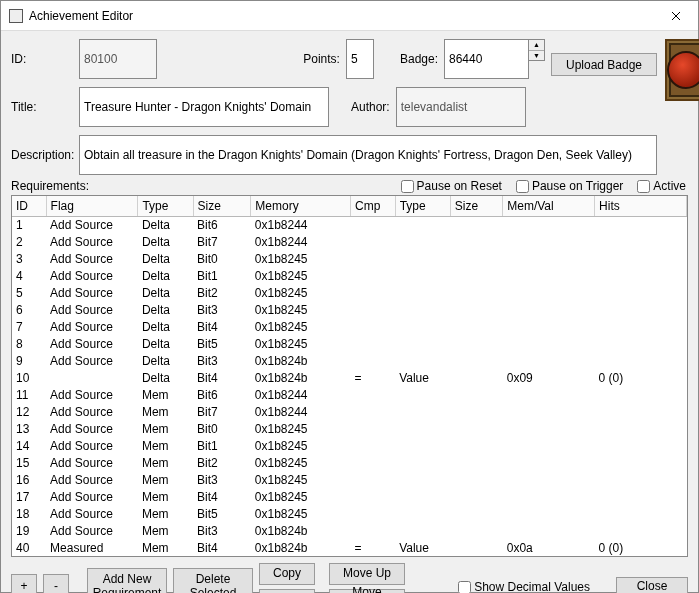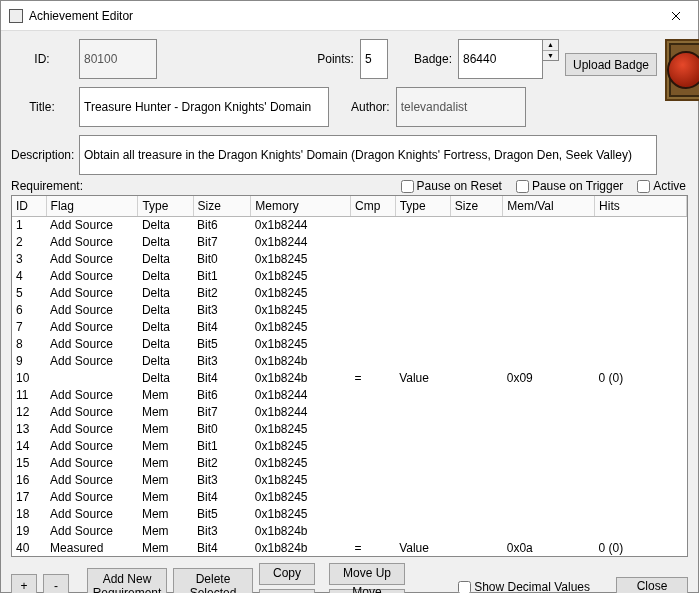"ID:" .lbl { text-align: center -> none }
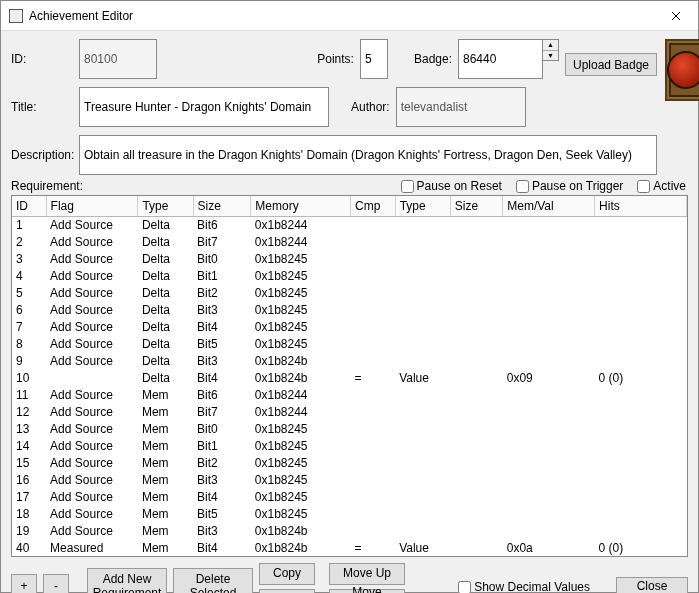"Upload Badge" .btn-upload { width: 92px -> 106px }
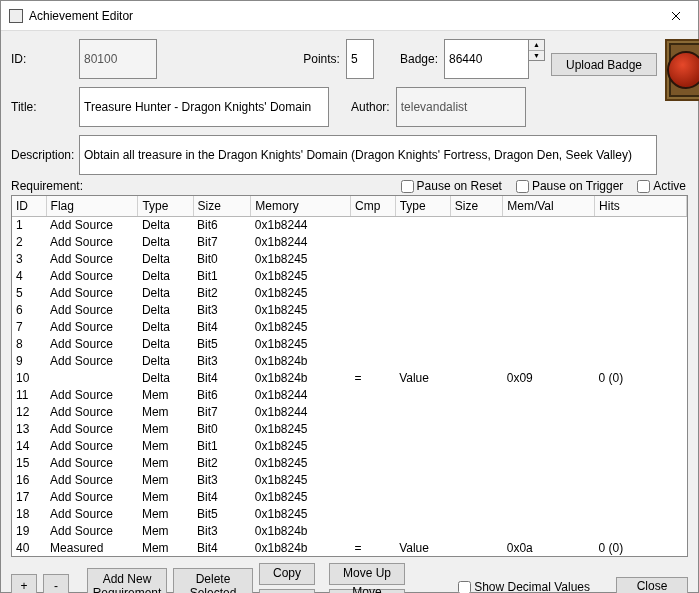"Requirement:" div { text: Requirement -> Requirements }
